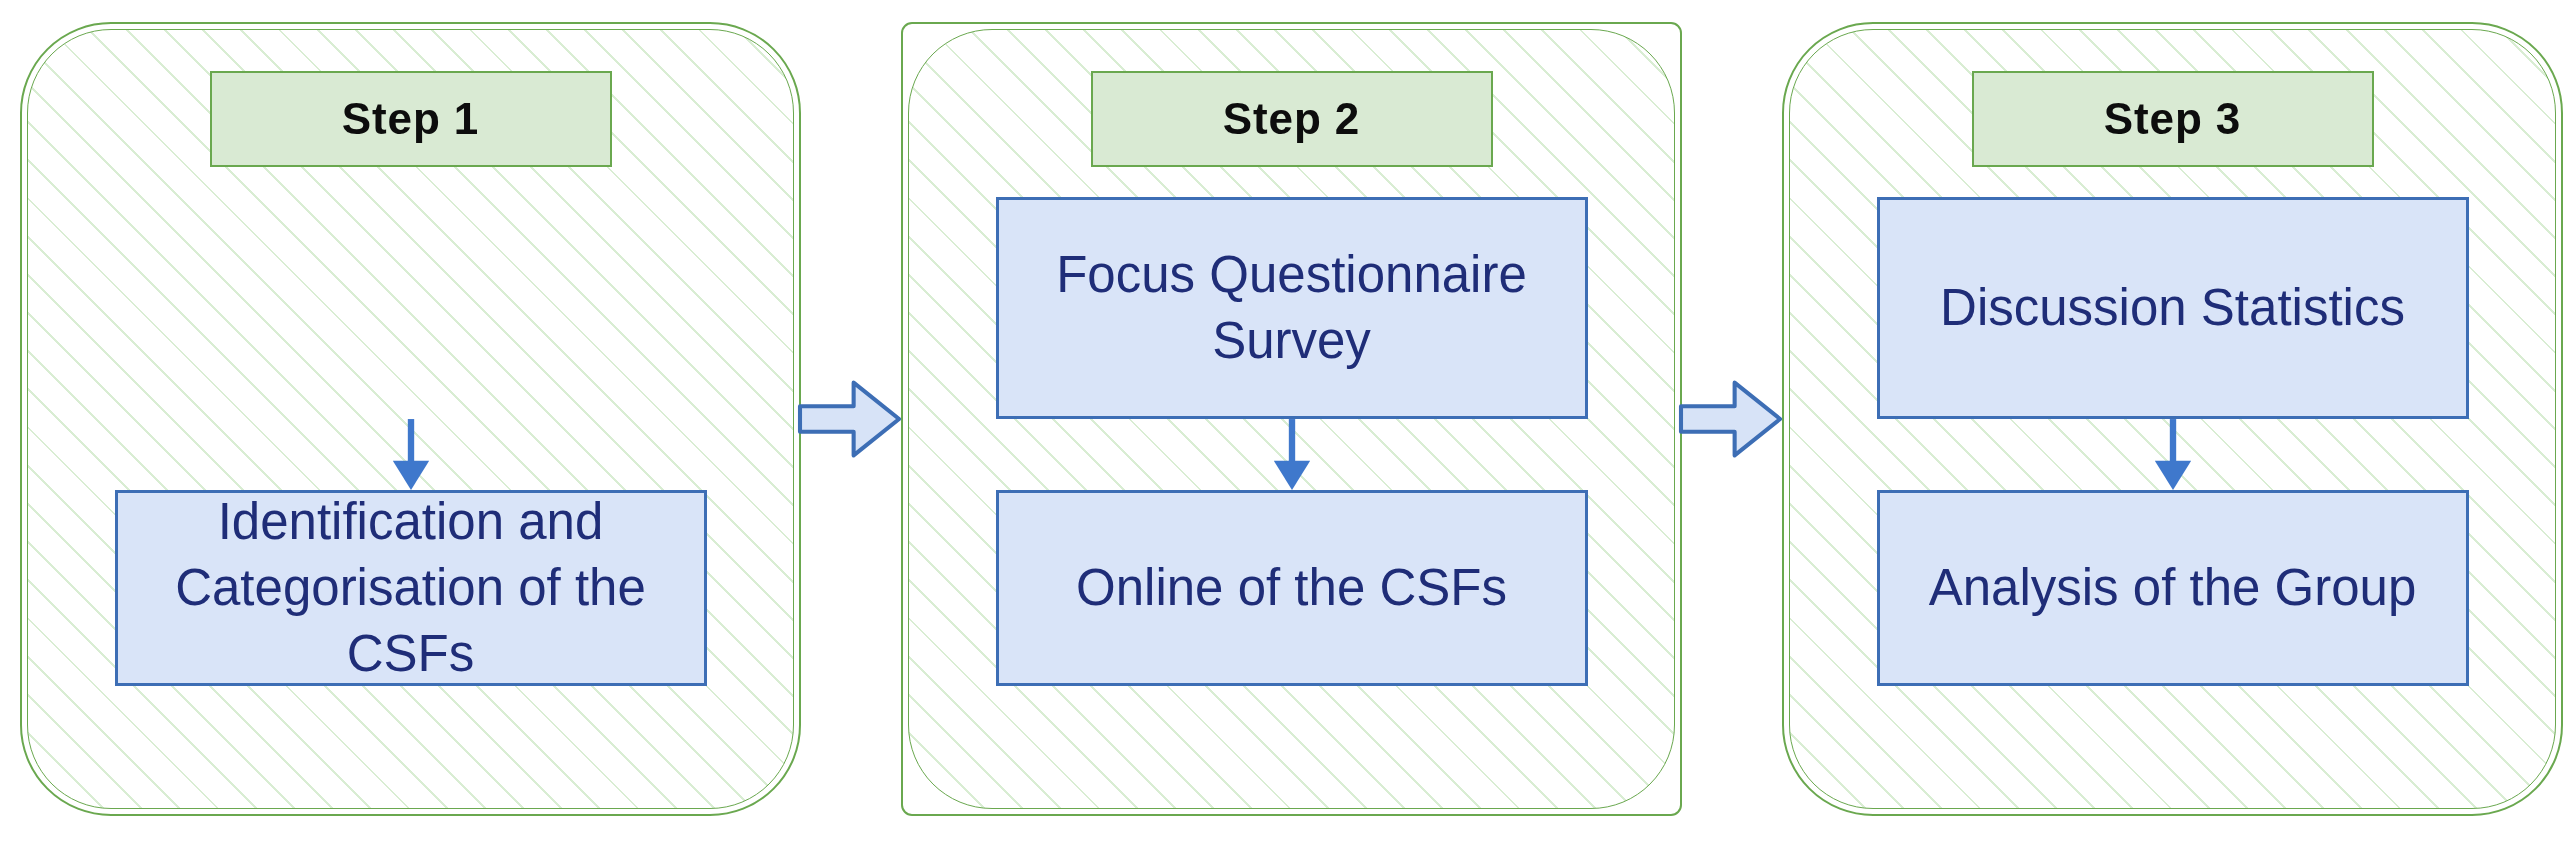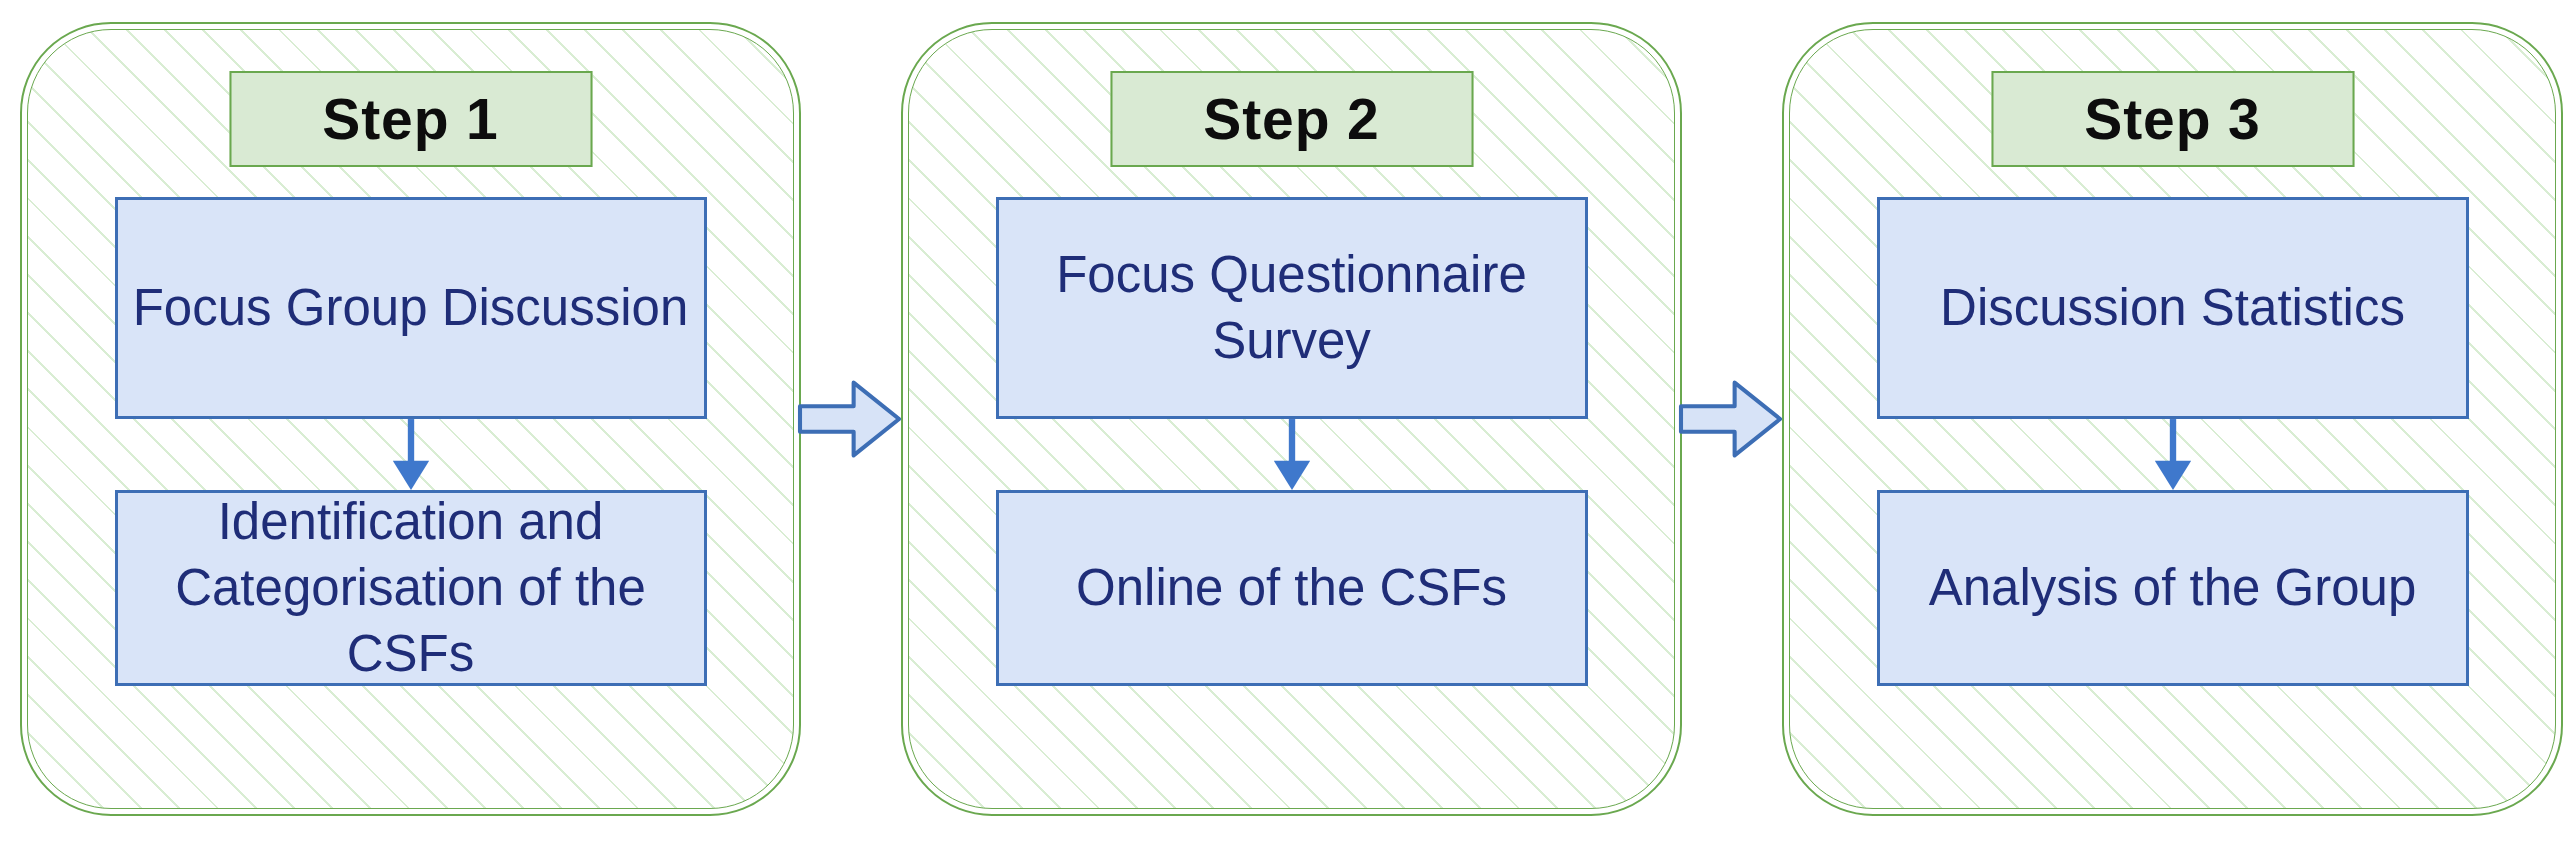"Step 1" .step-header { font-size: 57px -> 44px; width: 363px -> 402px }
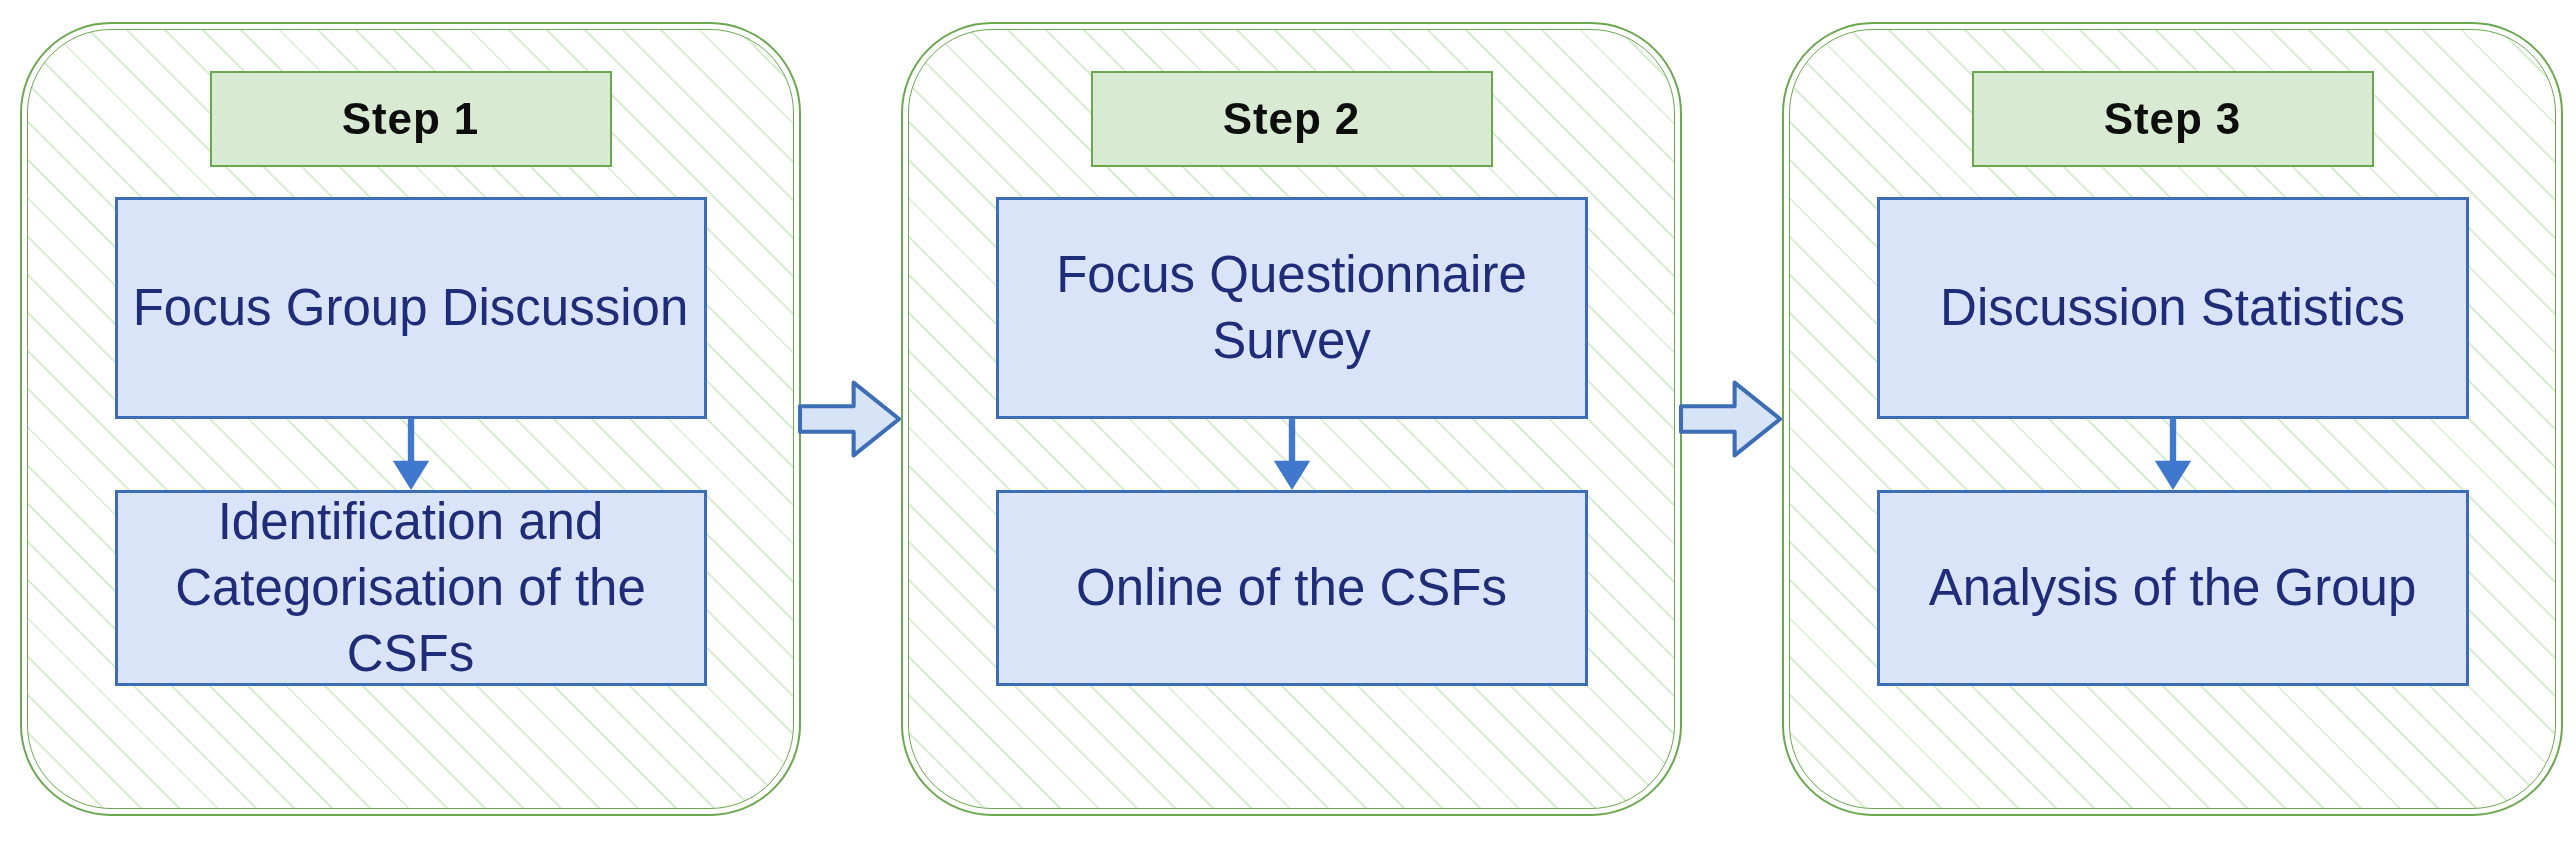"Step 2" .panel-2 { border-radius: none -> 11px }
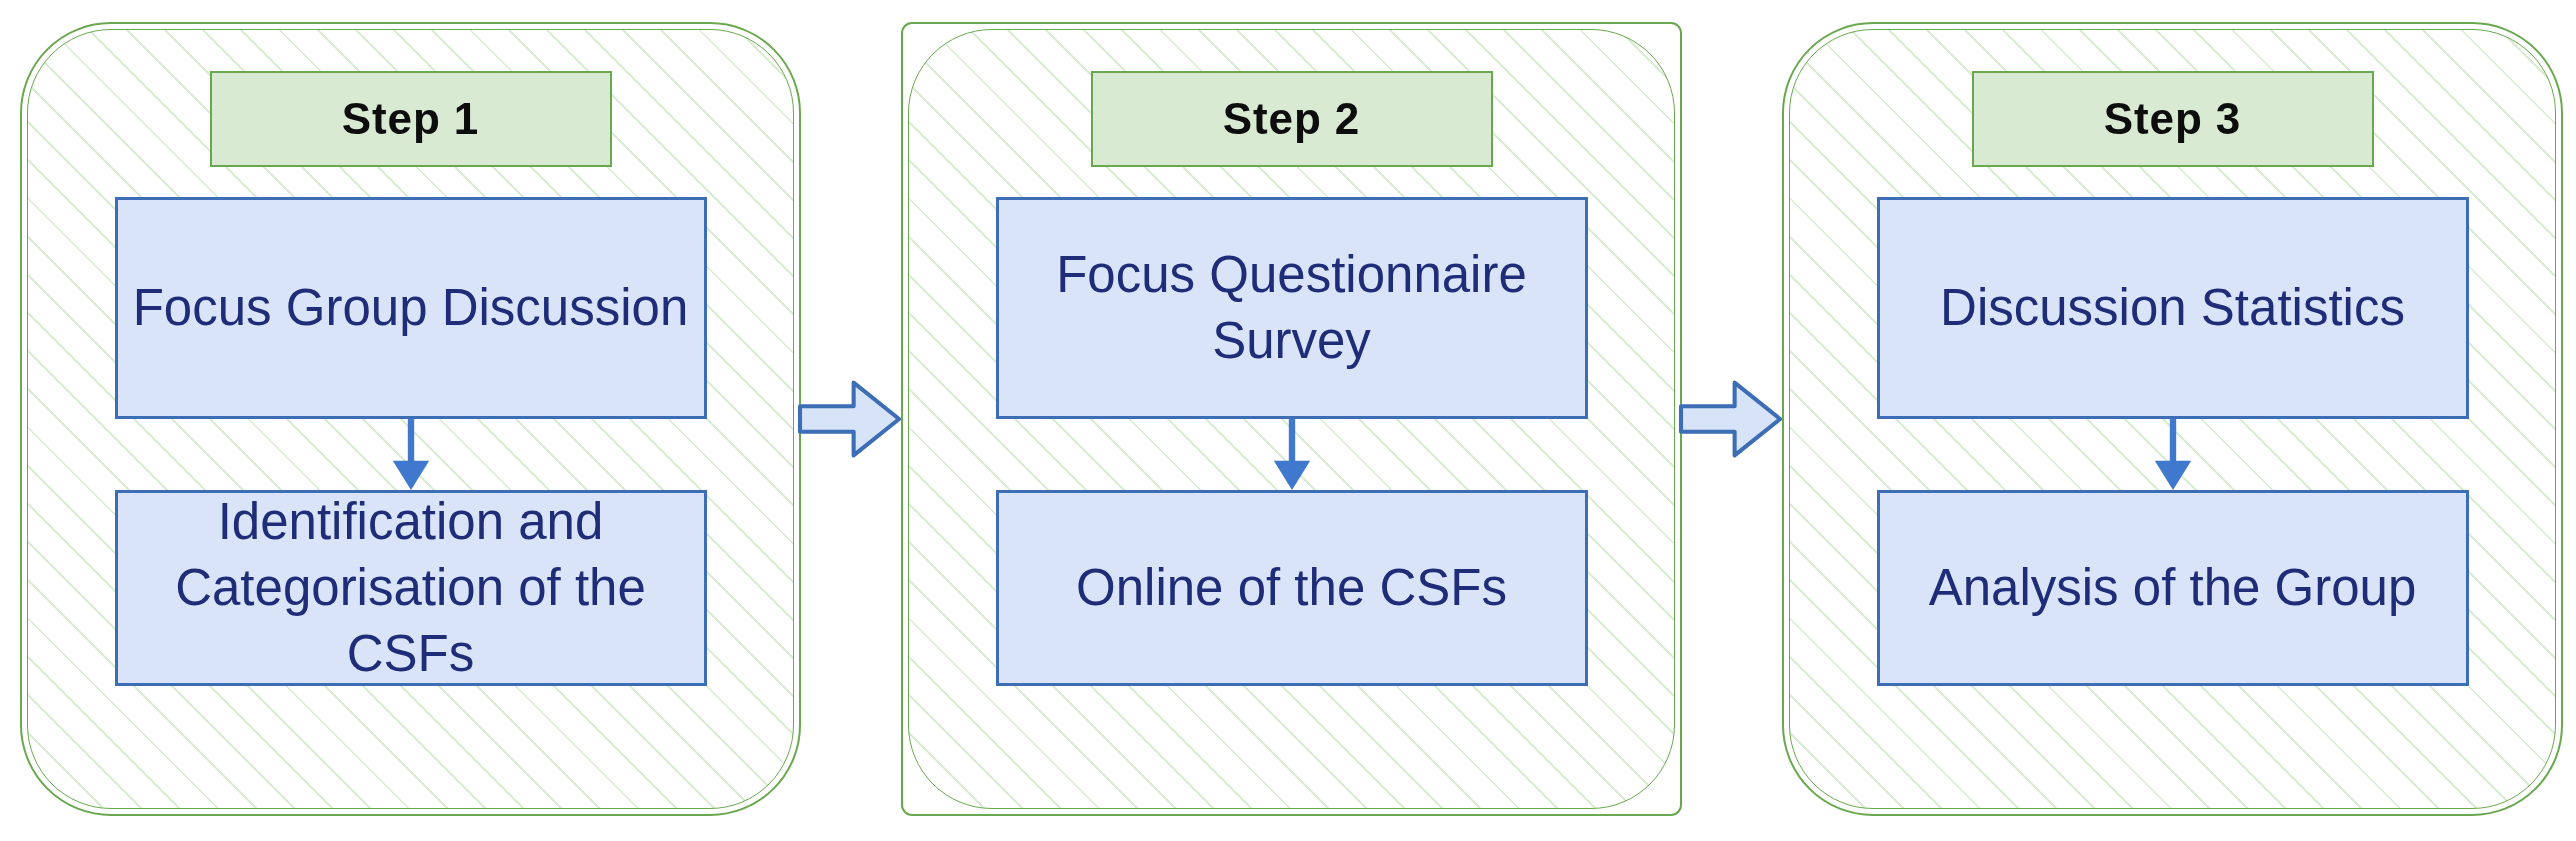"Focus Group Discussion" div.process-box { html: <div>Focus Group Discussion</div> -> none }
